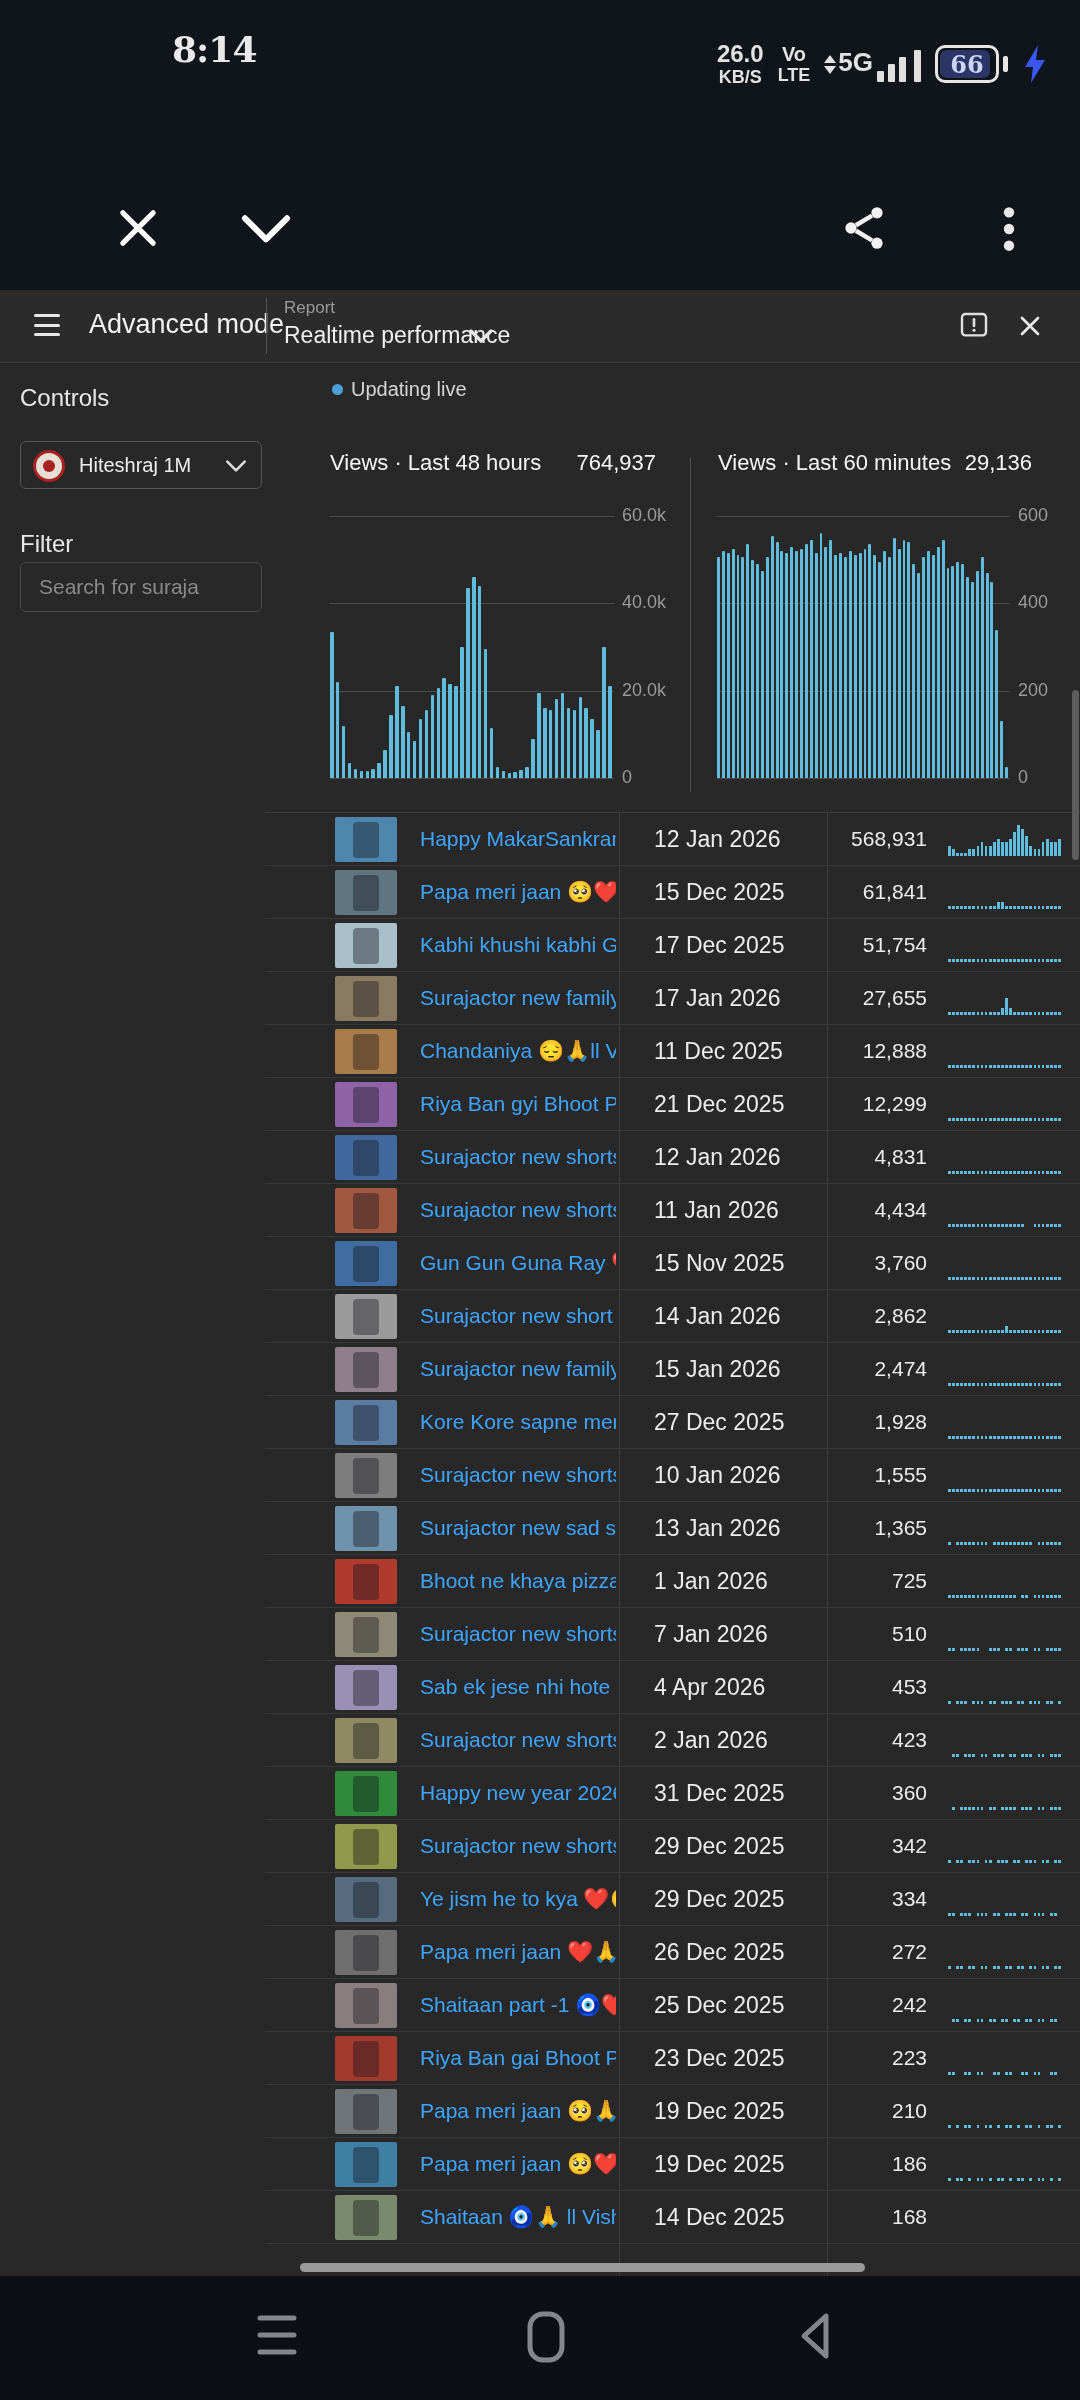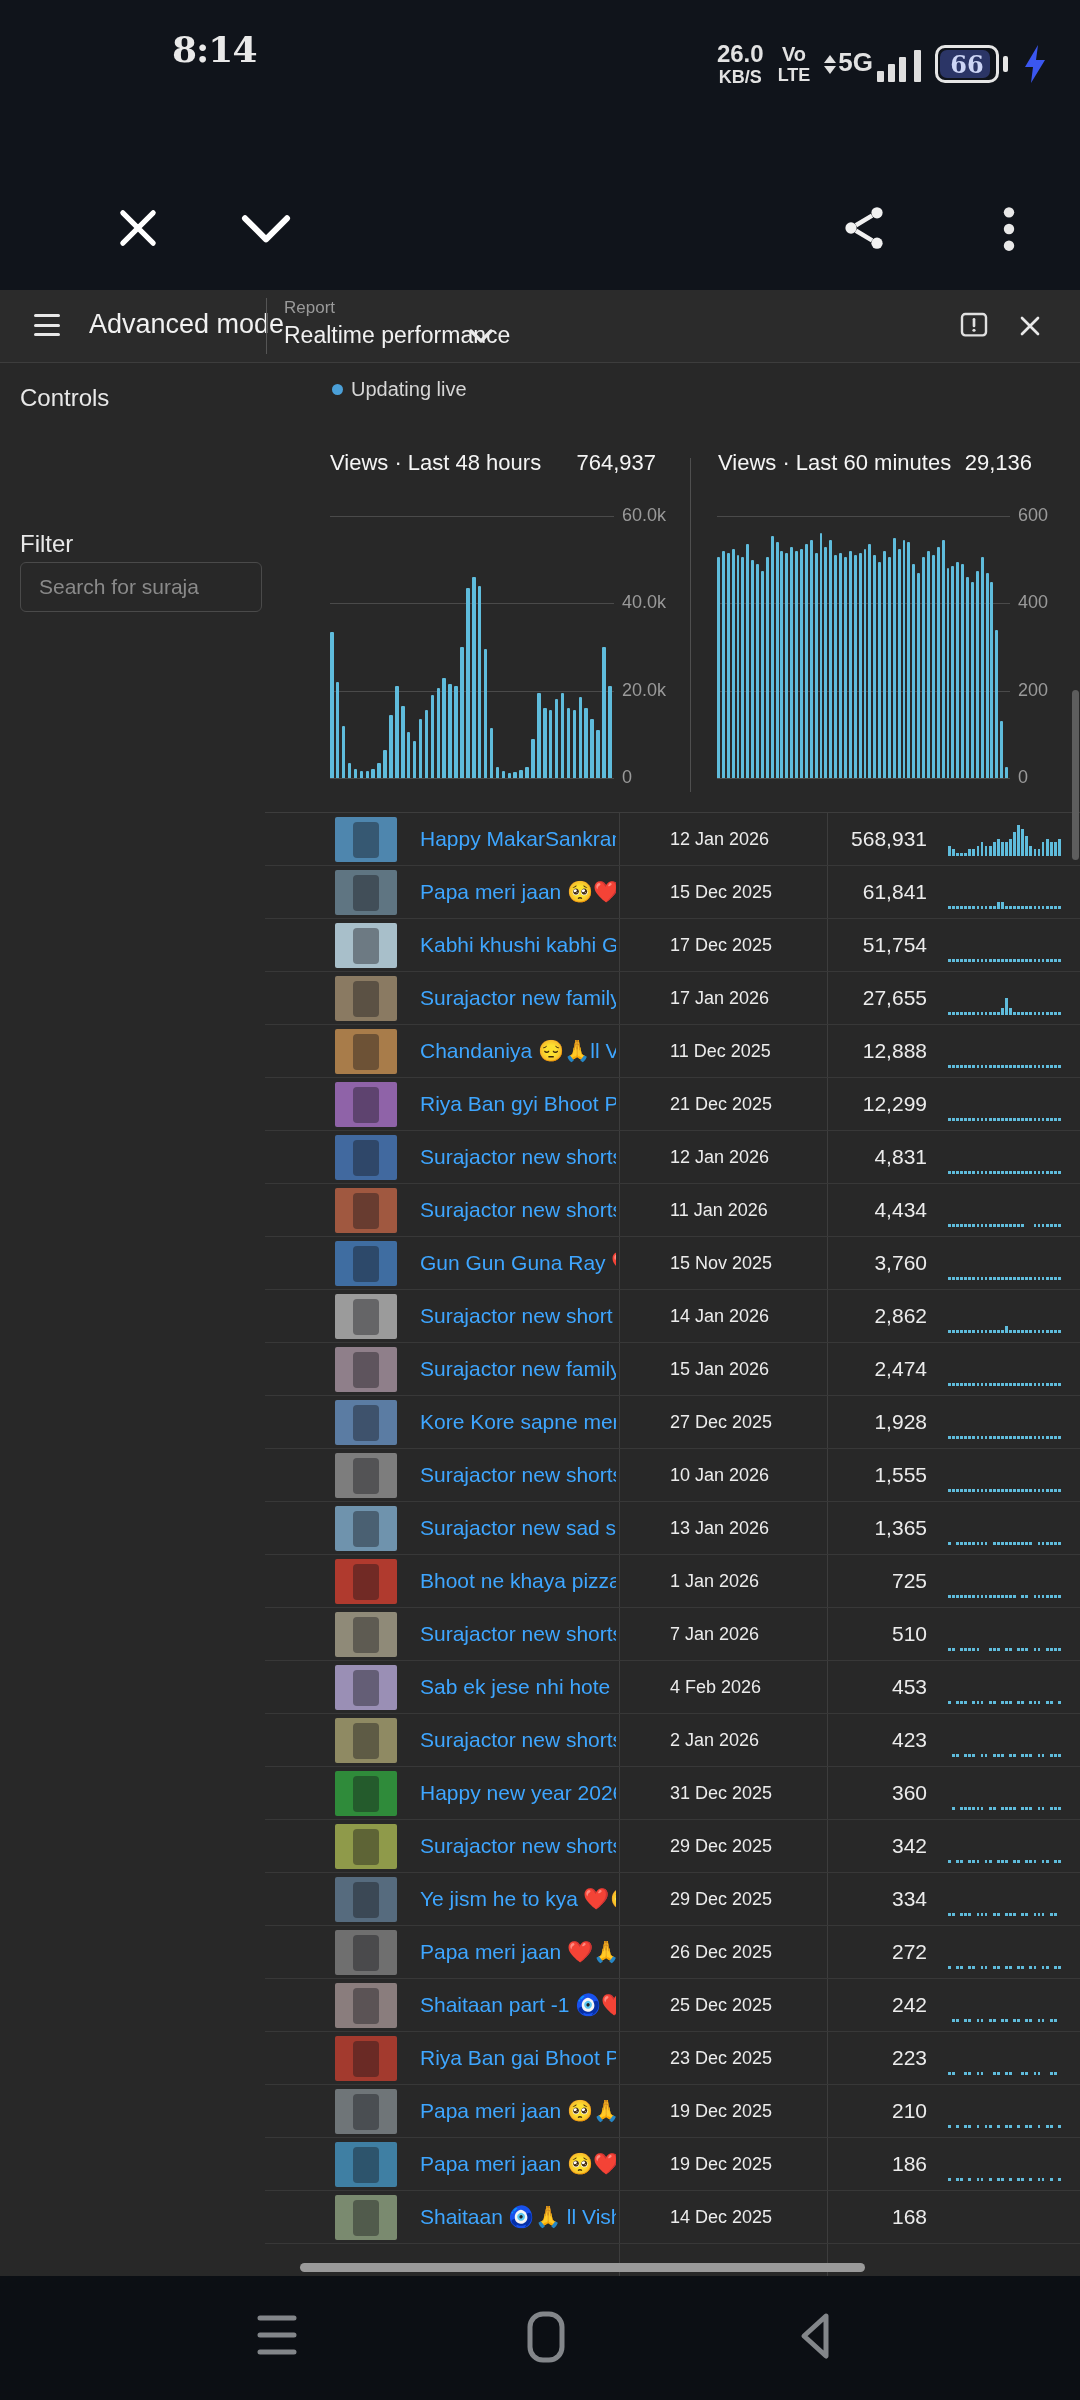"Hiteshraj 1M" div.side-box { html: none -> <div> <span></span> <span>Hiteshraj 1M</span> <span> <svg> <polyline></polyline> </svg> </span> </div> }
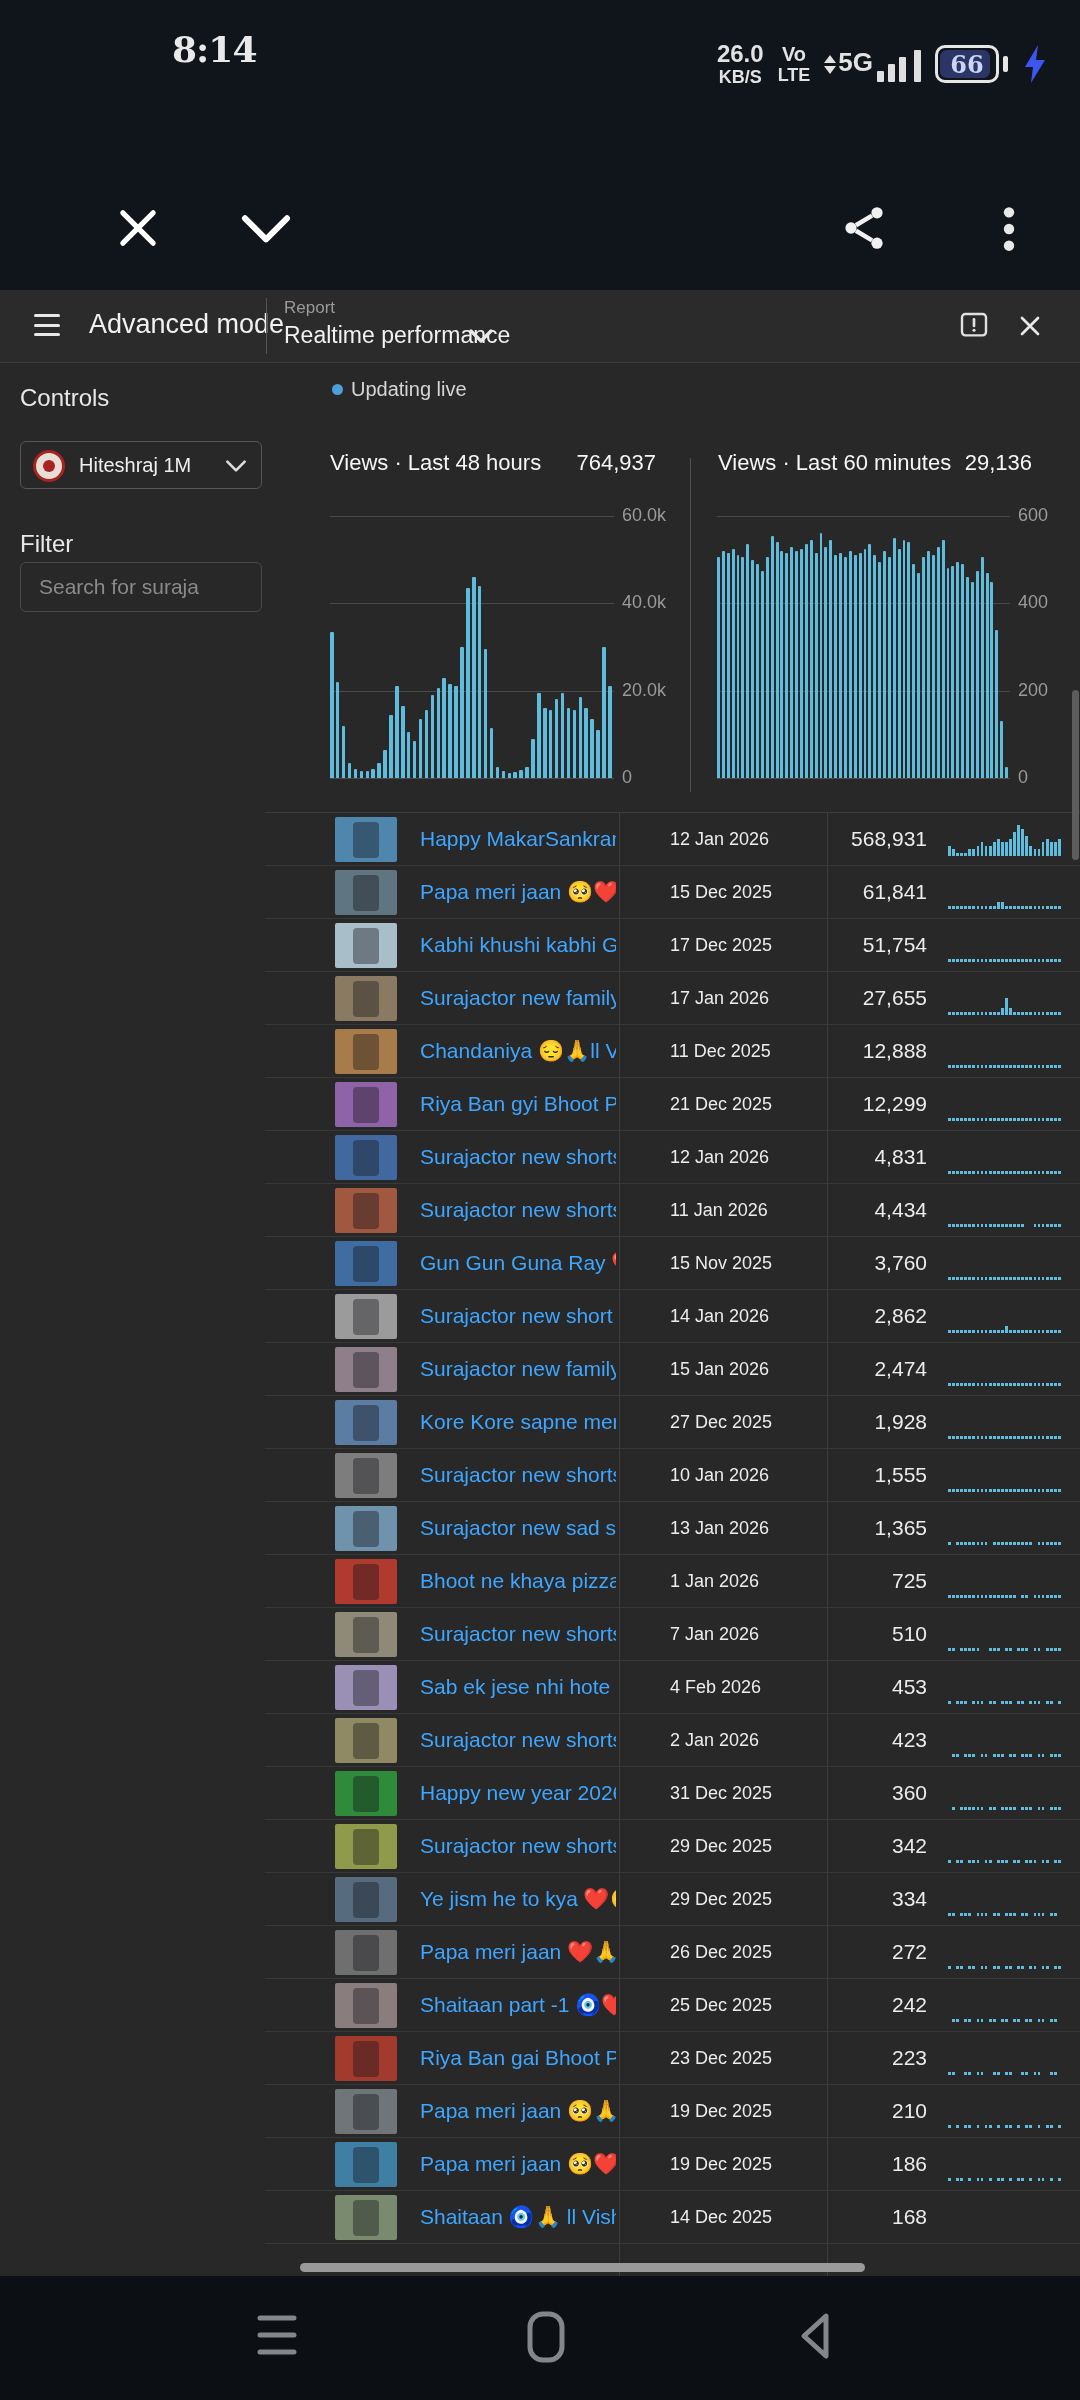"12 Jan 2026" .vdate { font-size: 18px -> 23px; margin-left: 16px -> none }
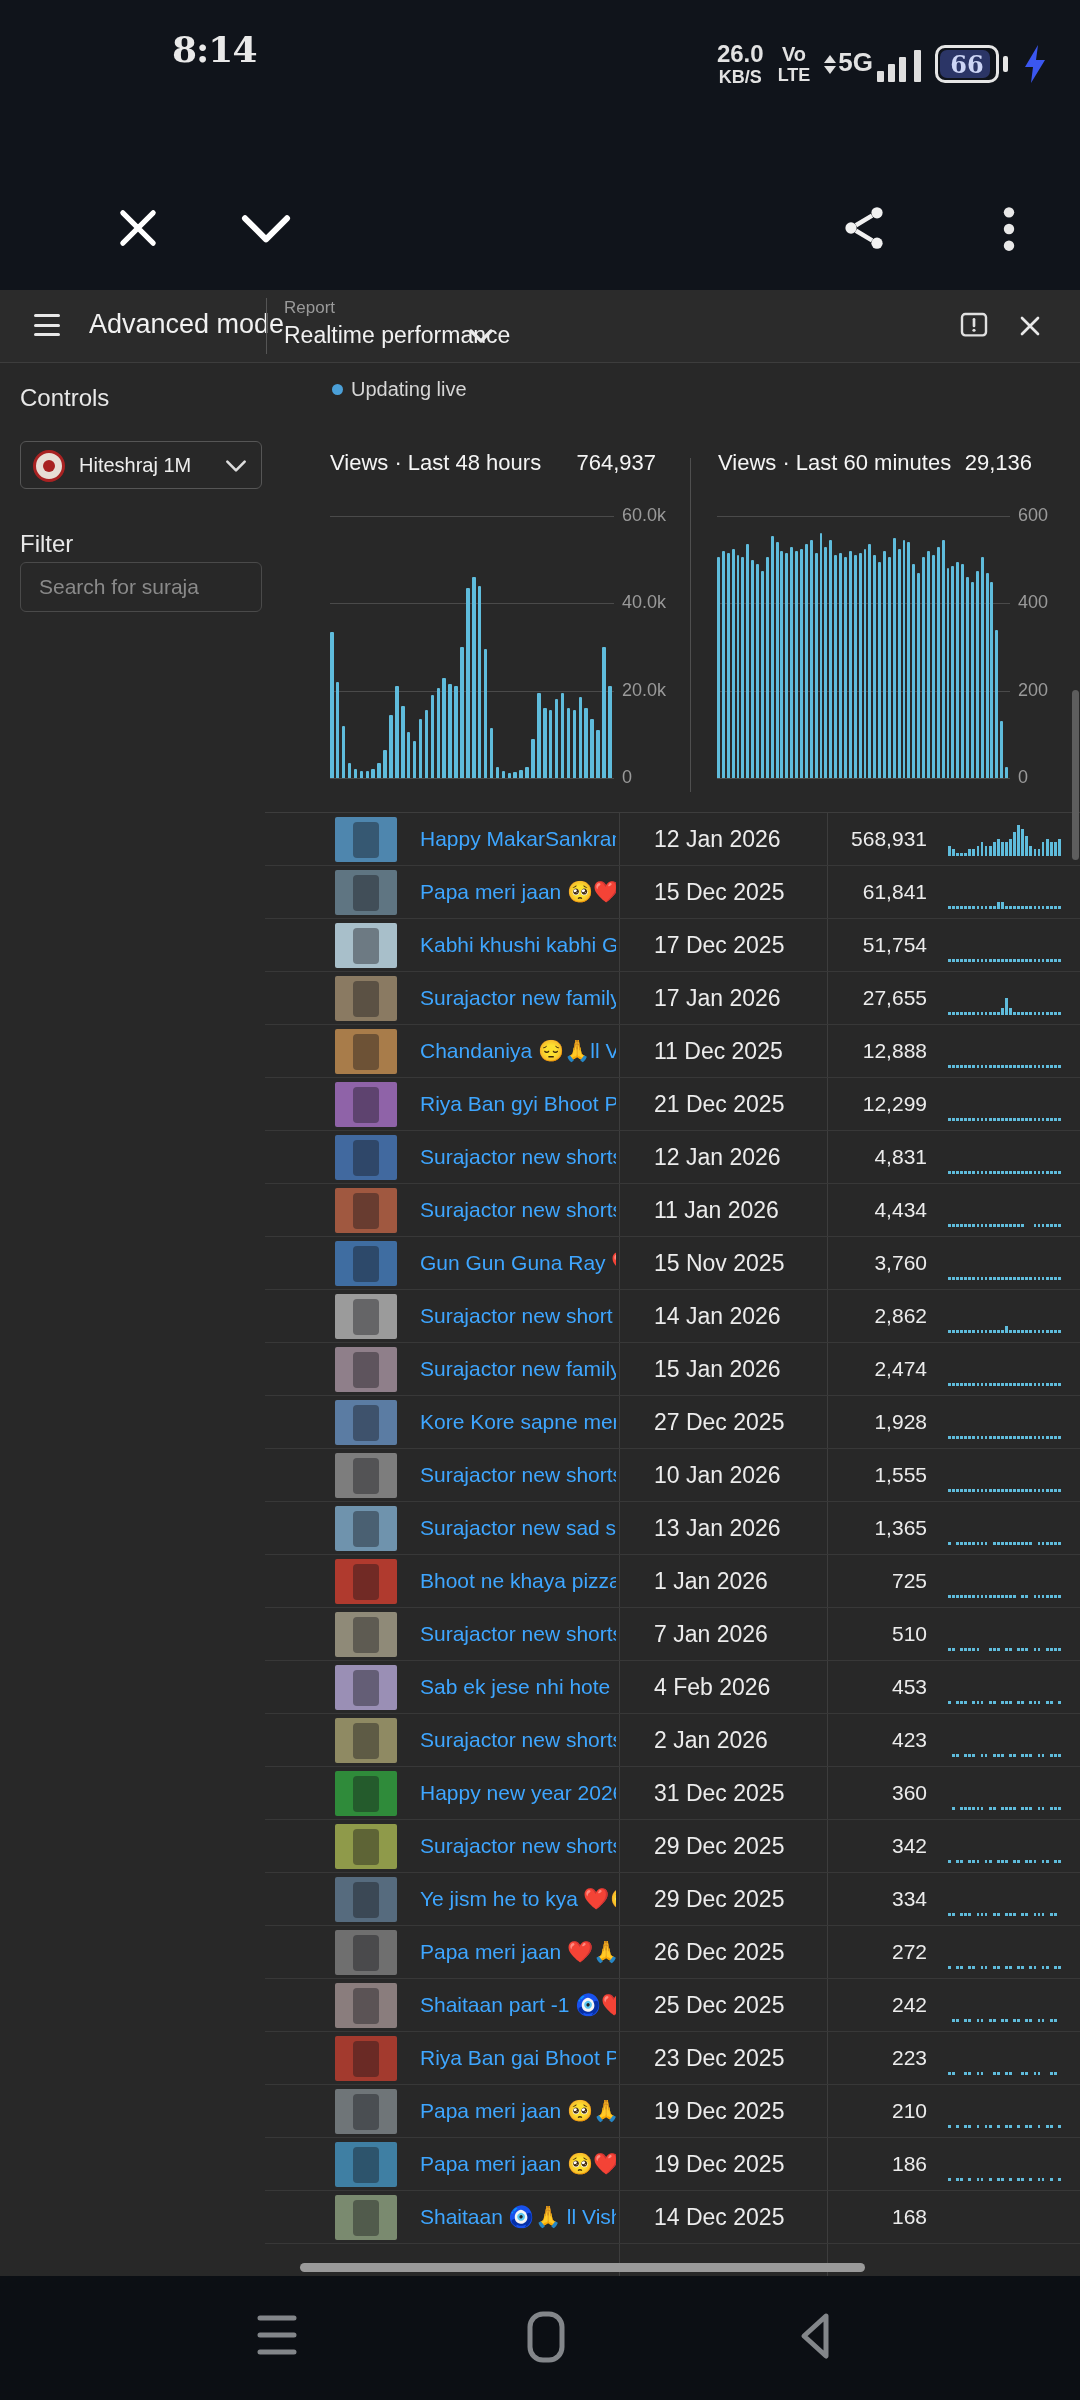"4 Feb 2026" span.vdate { text: Feb -> Apr }
